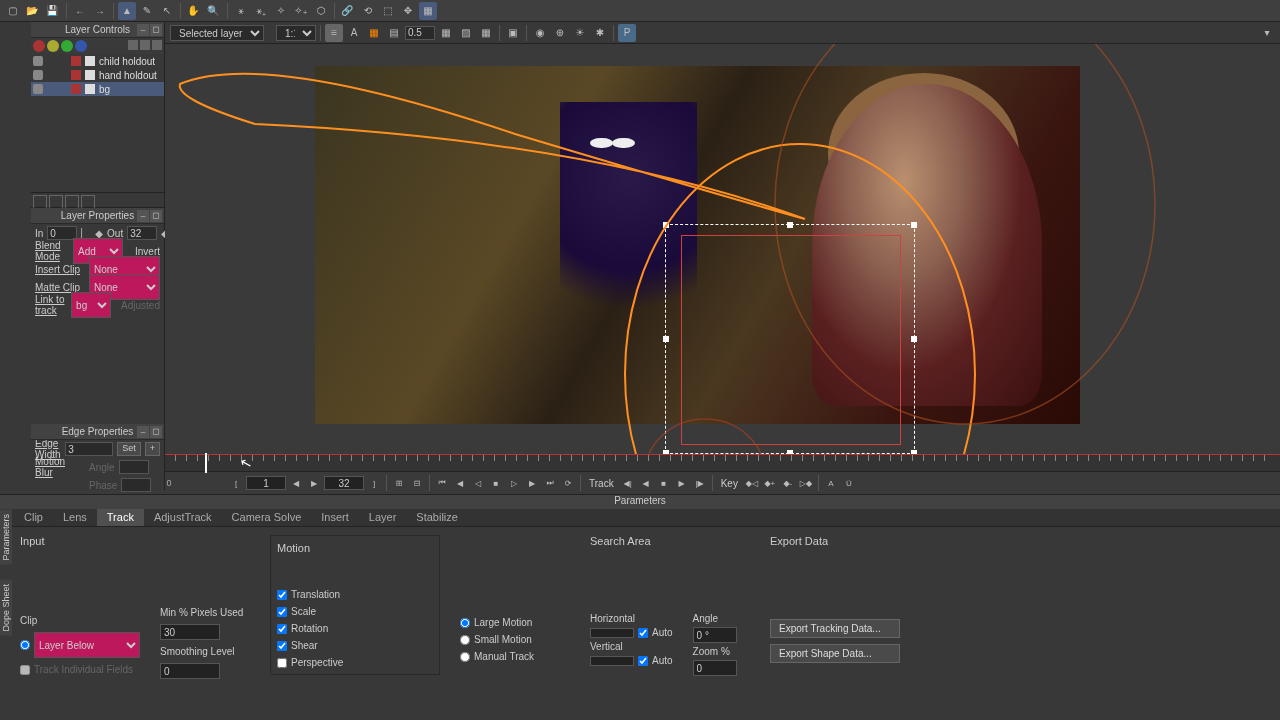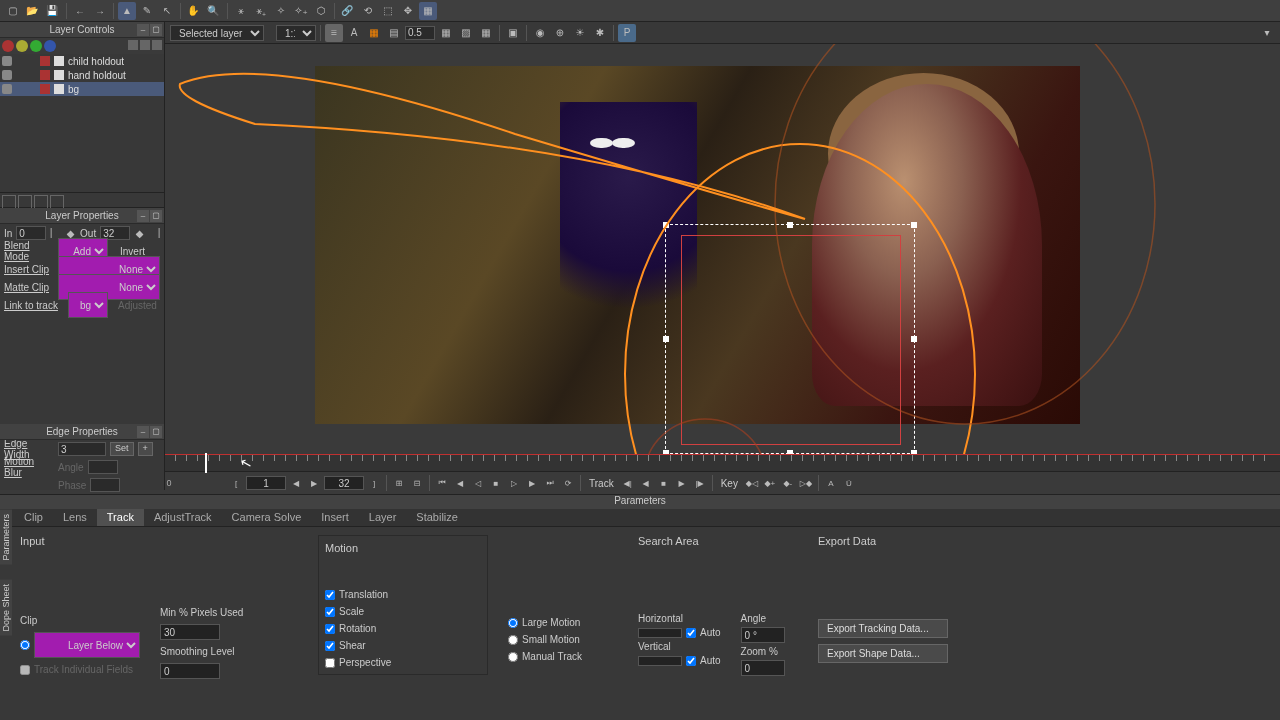"Layer Controls" .left-panel { padding-left: none -> 31px }
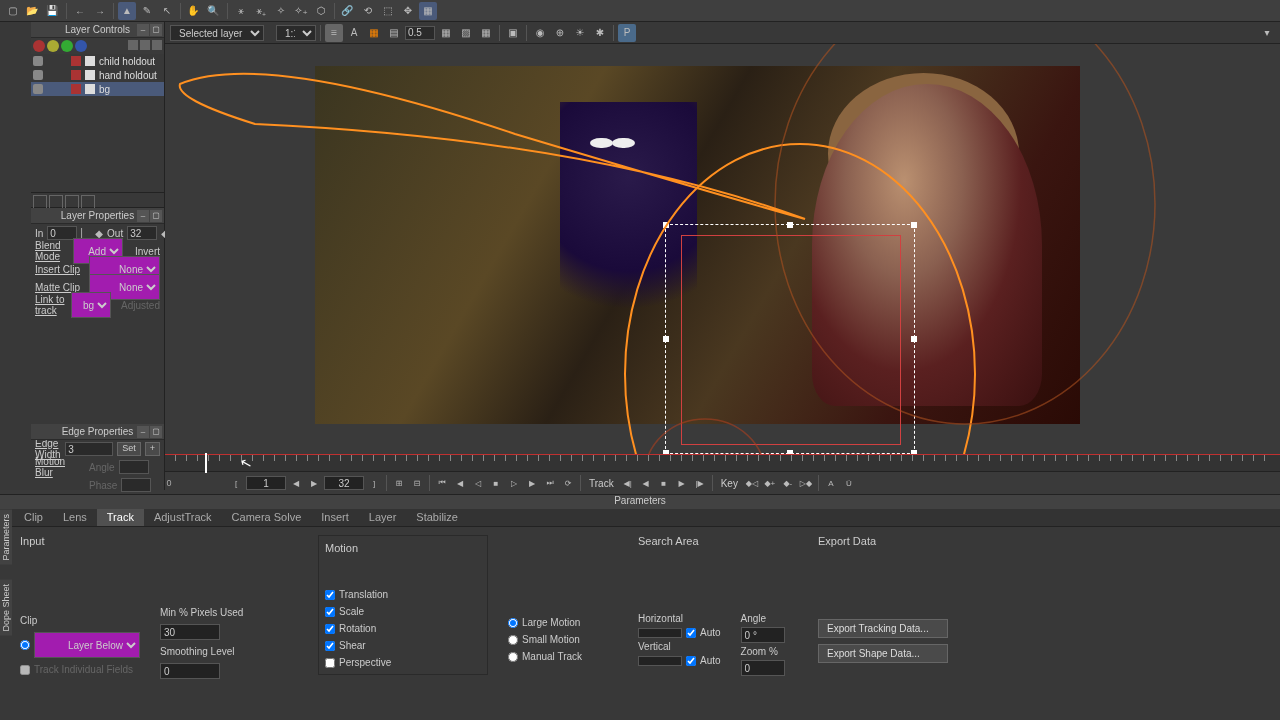"Add" .prop-select { background: #a21caf -> #be185d; text-align: right -> none }
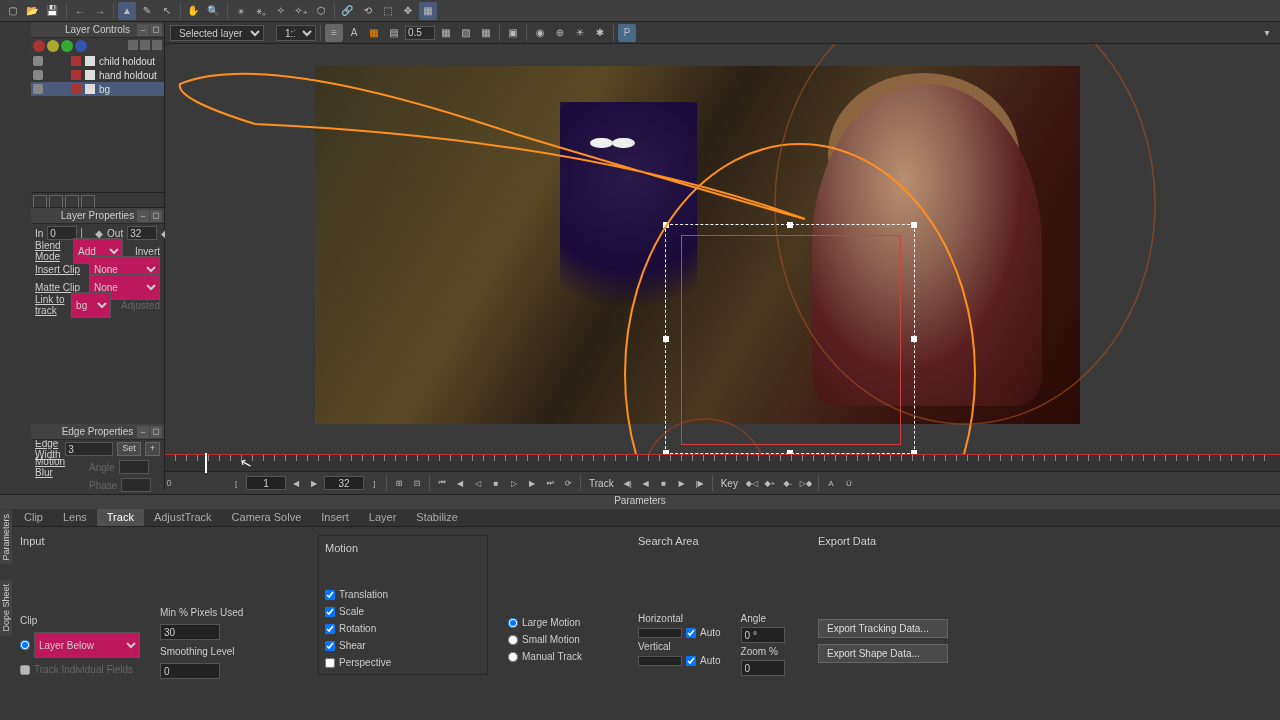"Motion" div.col { margin-left: 48px -> none }
